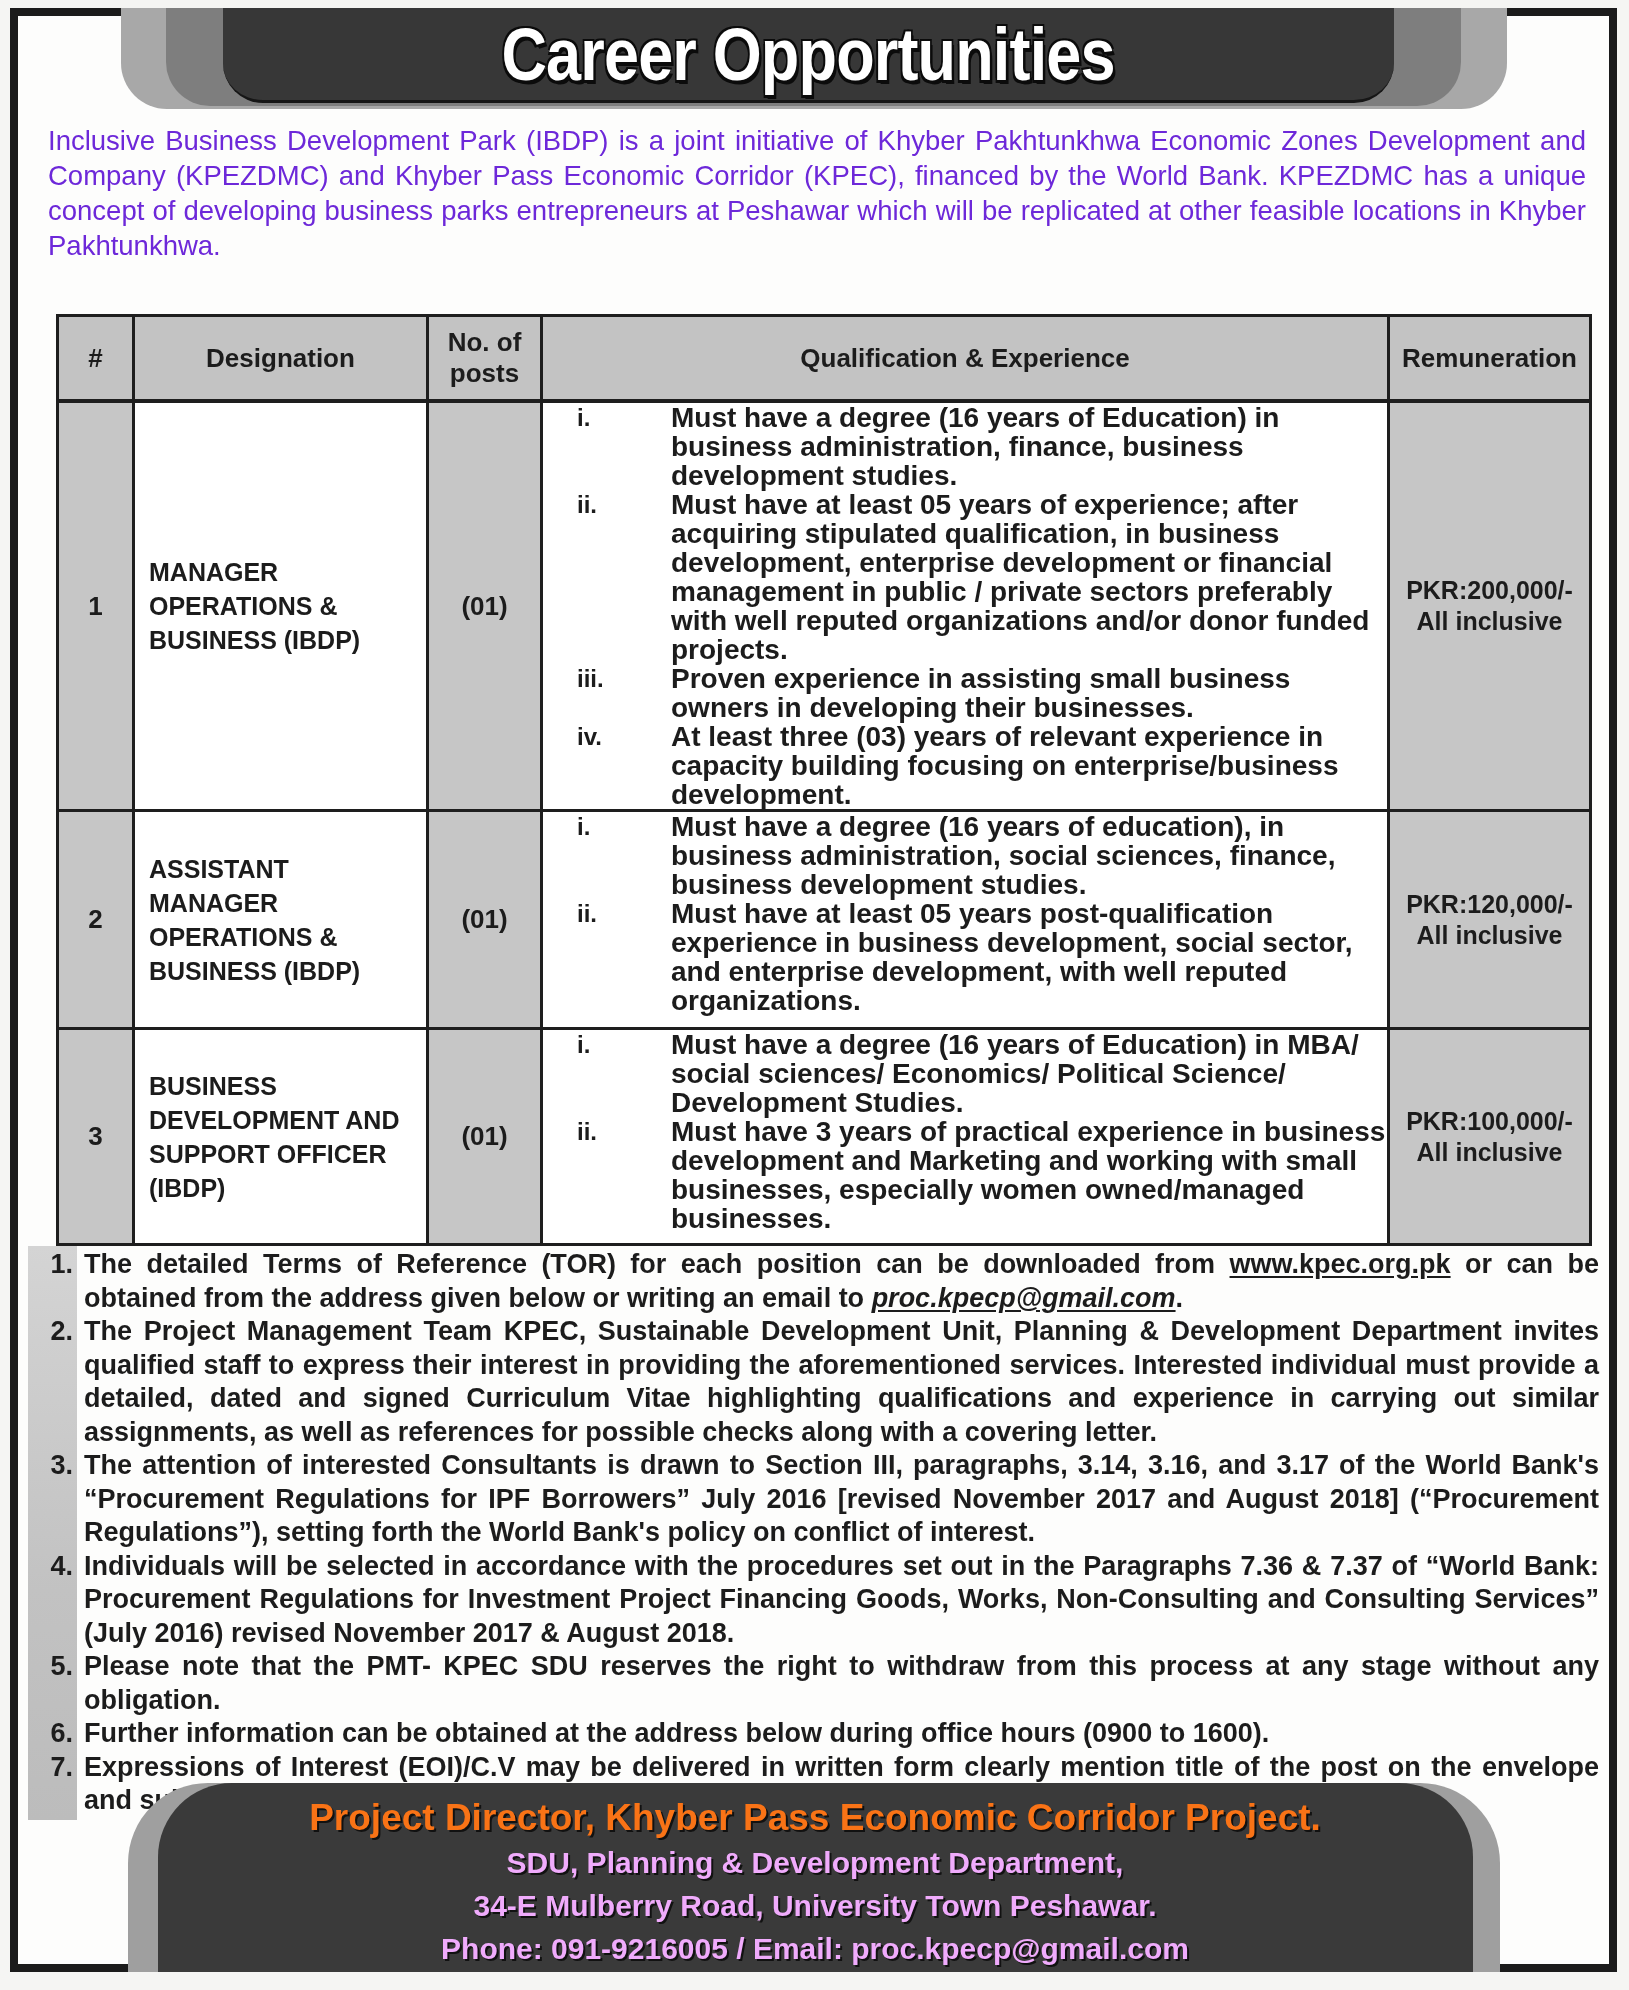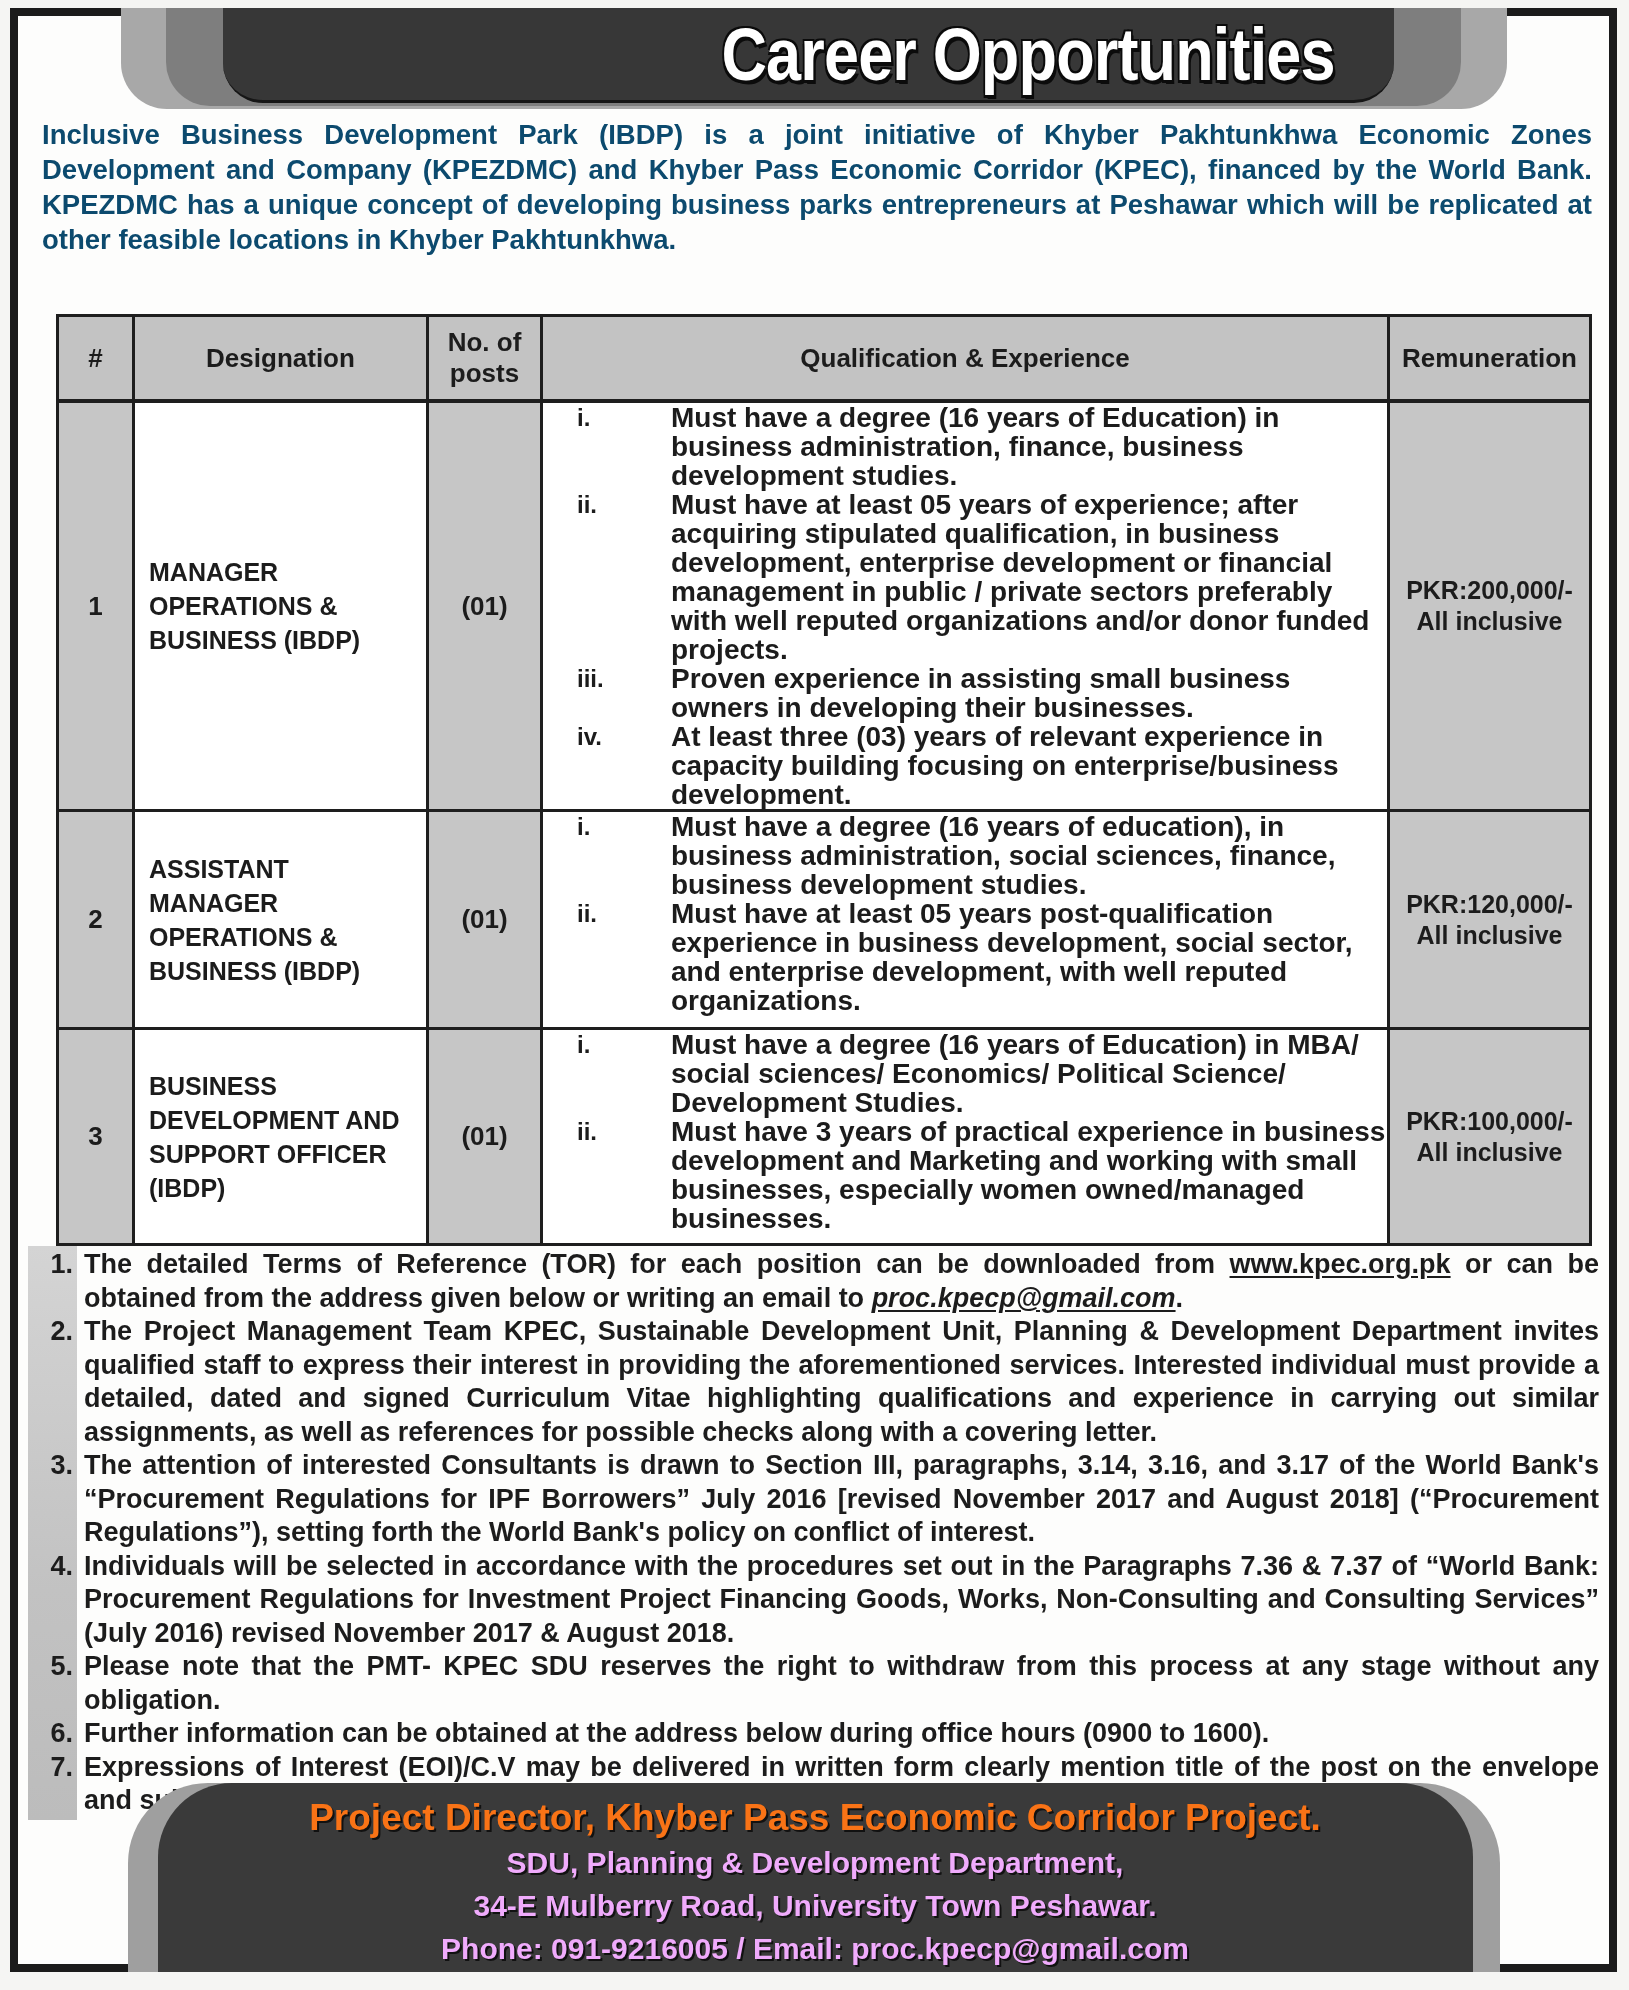"Career Opportunities" .bt-l3 { justify-content: flex-end -> center }
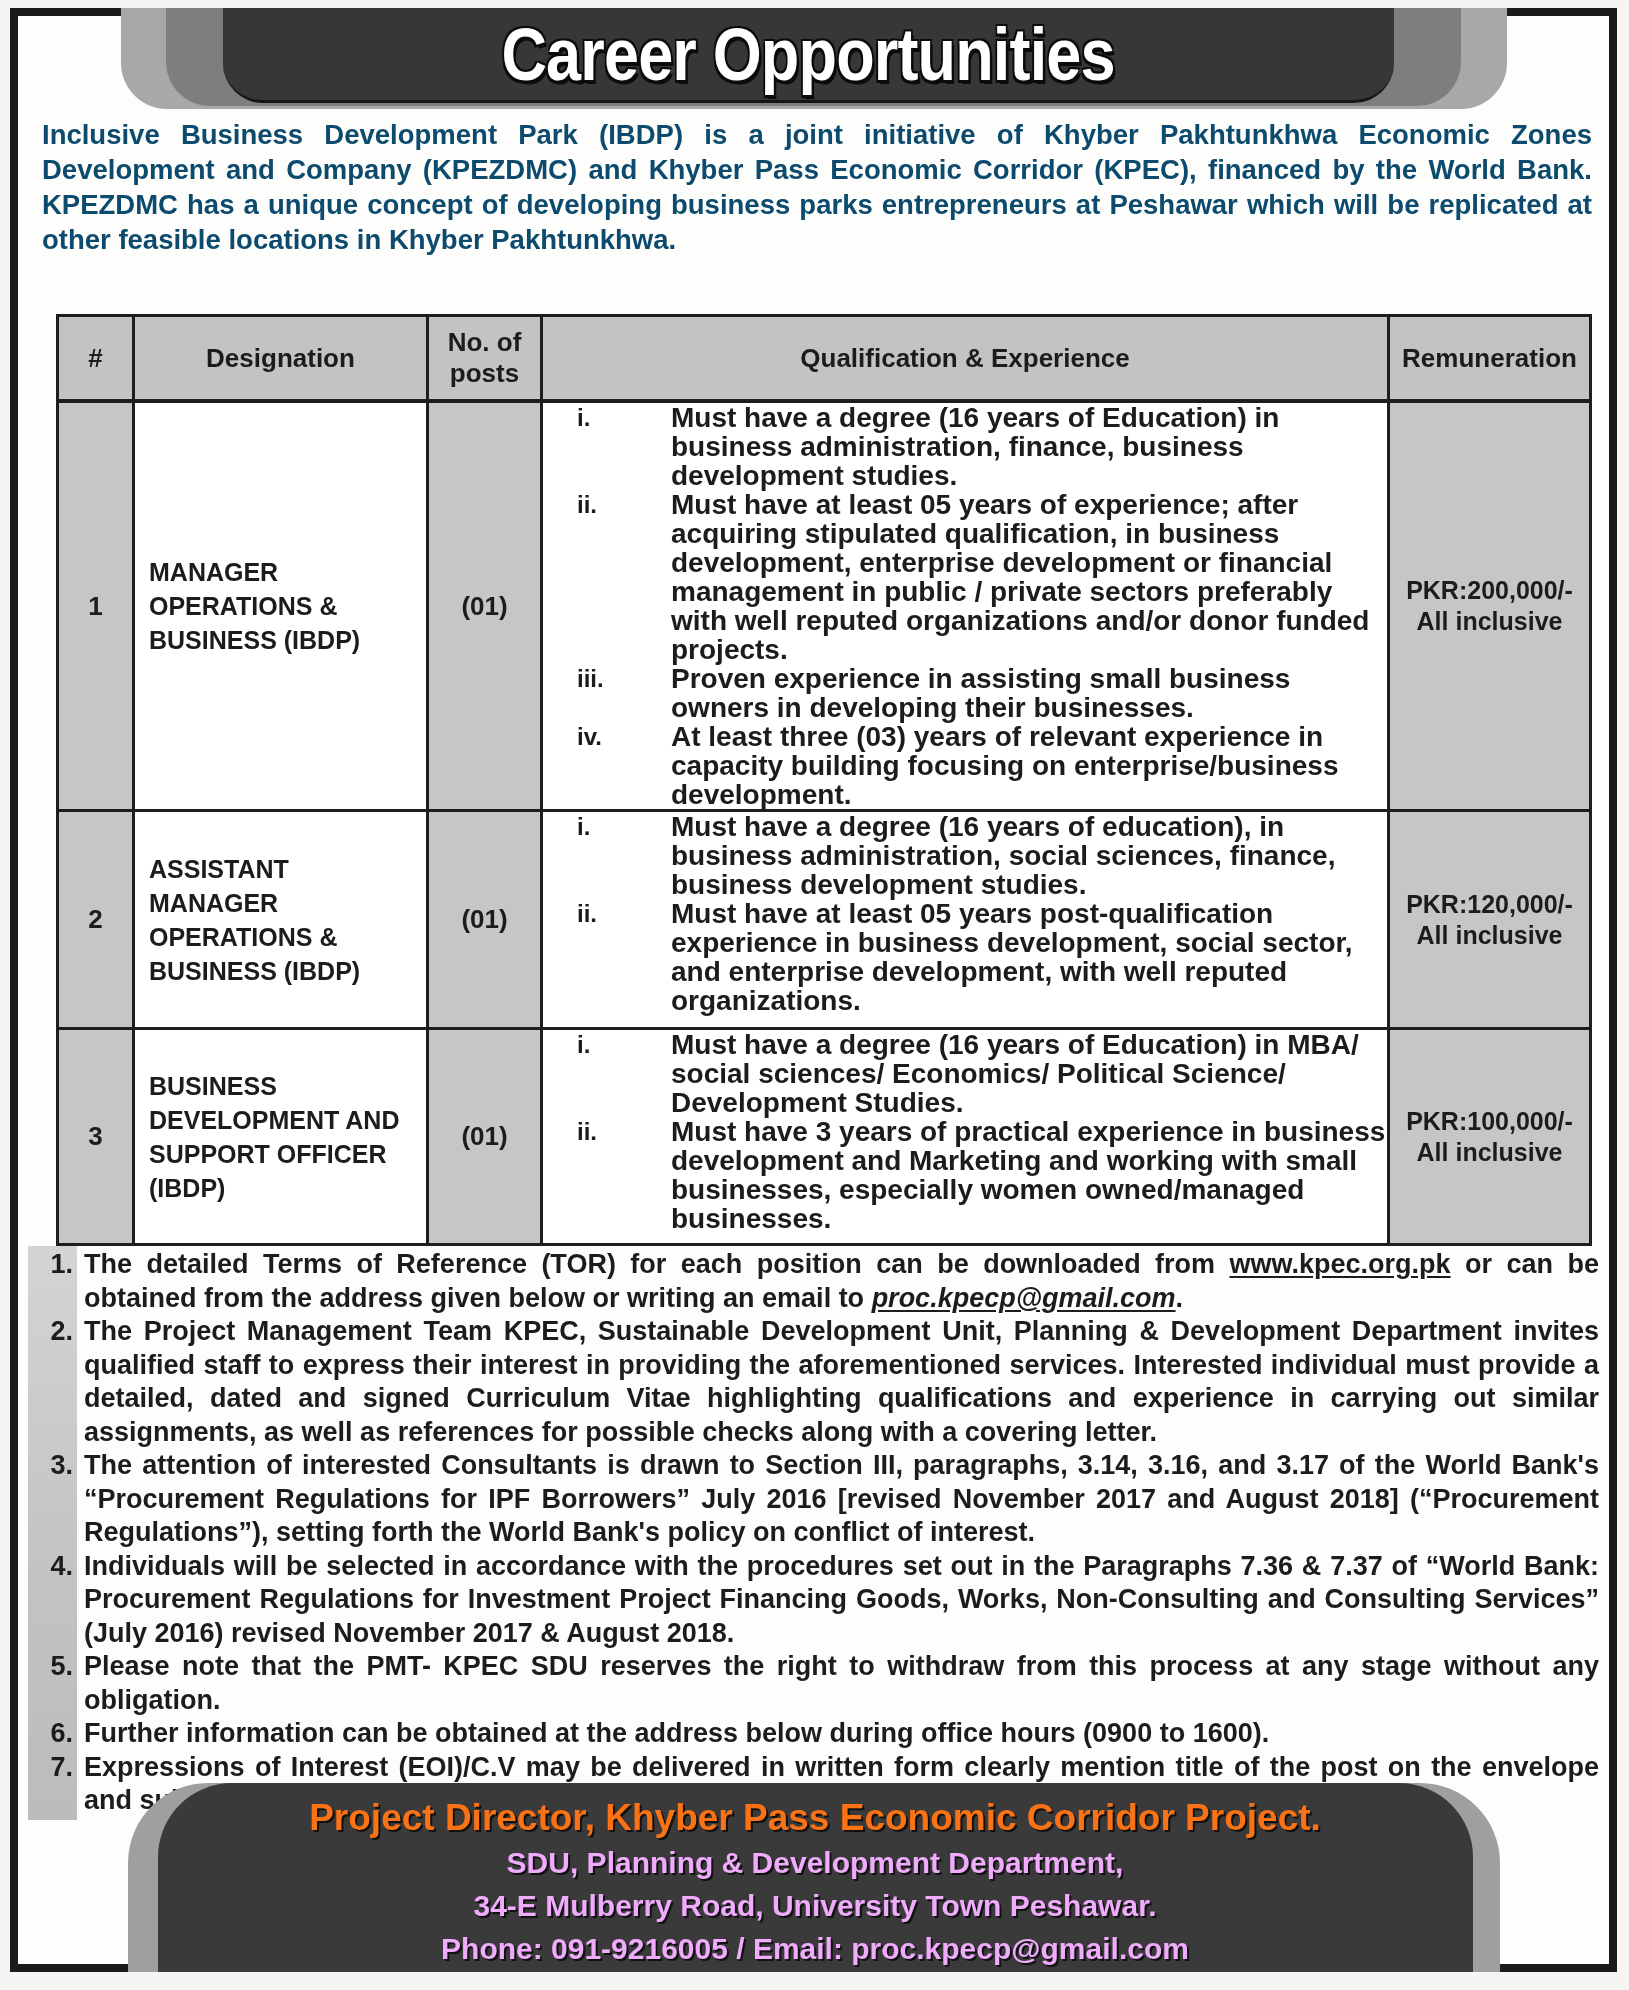"Inclusive Business Development Park" .intro p { color: #0c4a6e -> #6d28d9; font-weight: bold -> normal; margin: 6px -> 12px }
